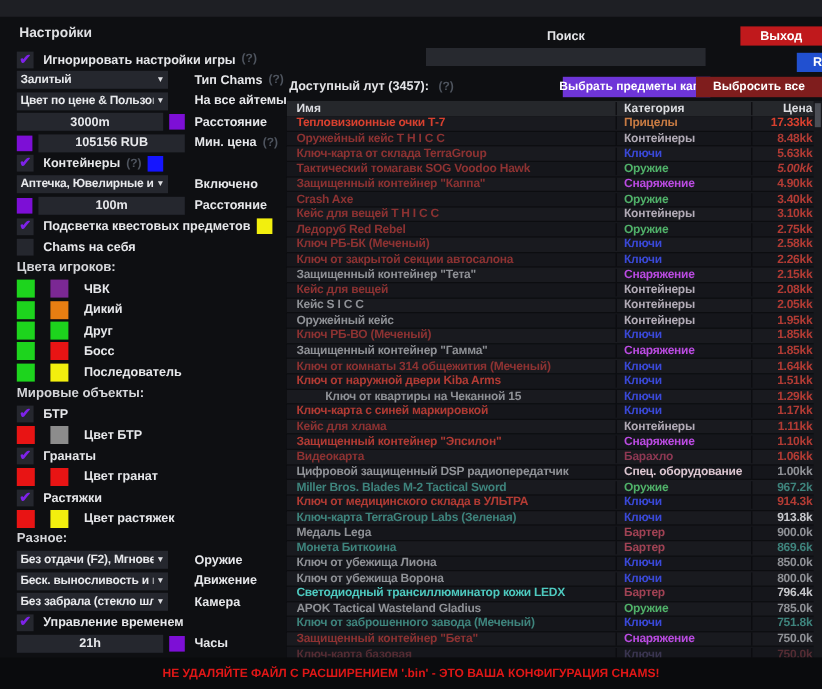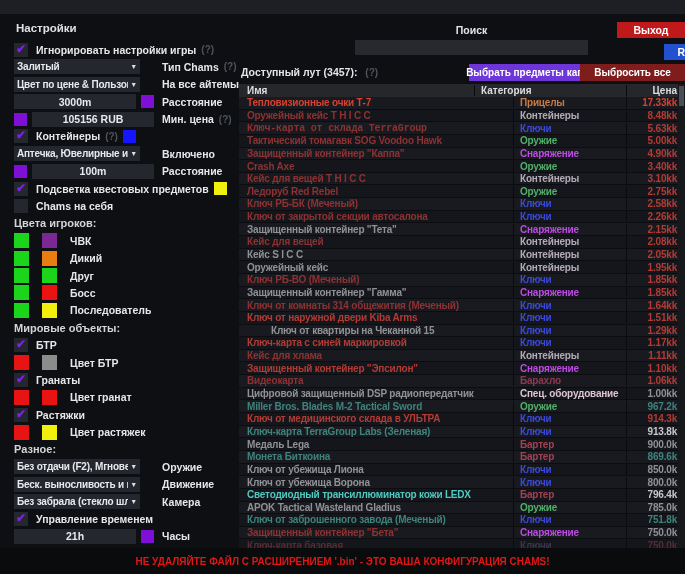"Имя" .thead { gap: 39px -> none }
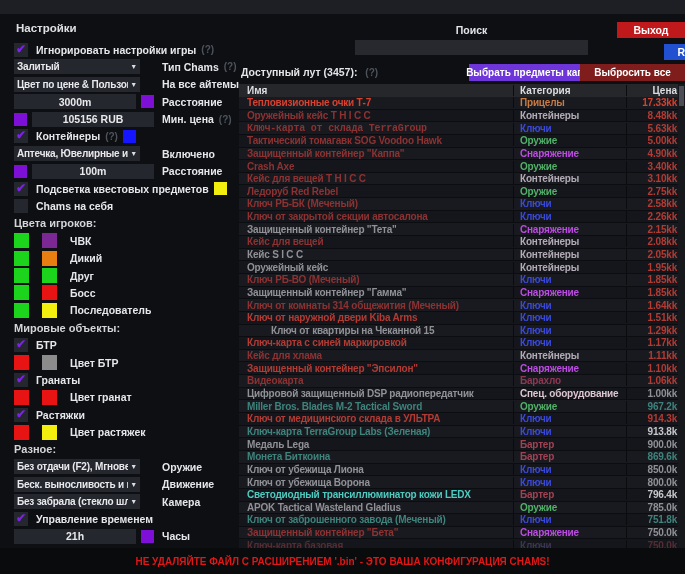"Ключ-карта от склада TerraGroup" div.t-name { font-family: Liberation Mono, monospace -> none }
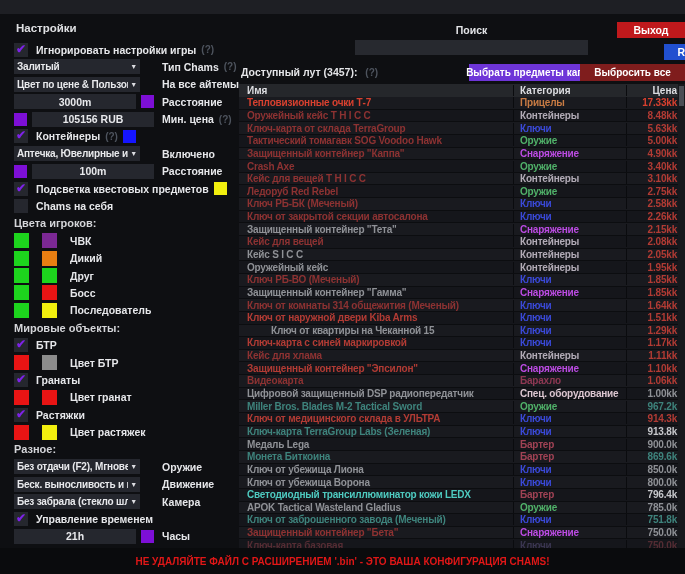"5.00kk" div.t-price { font-style: none -> italic }
